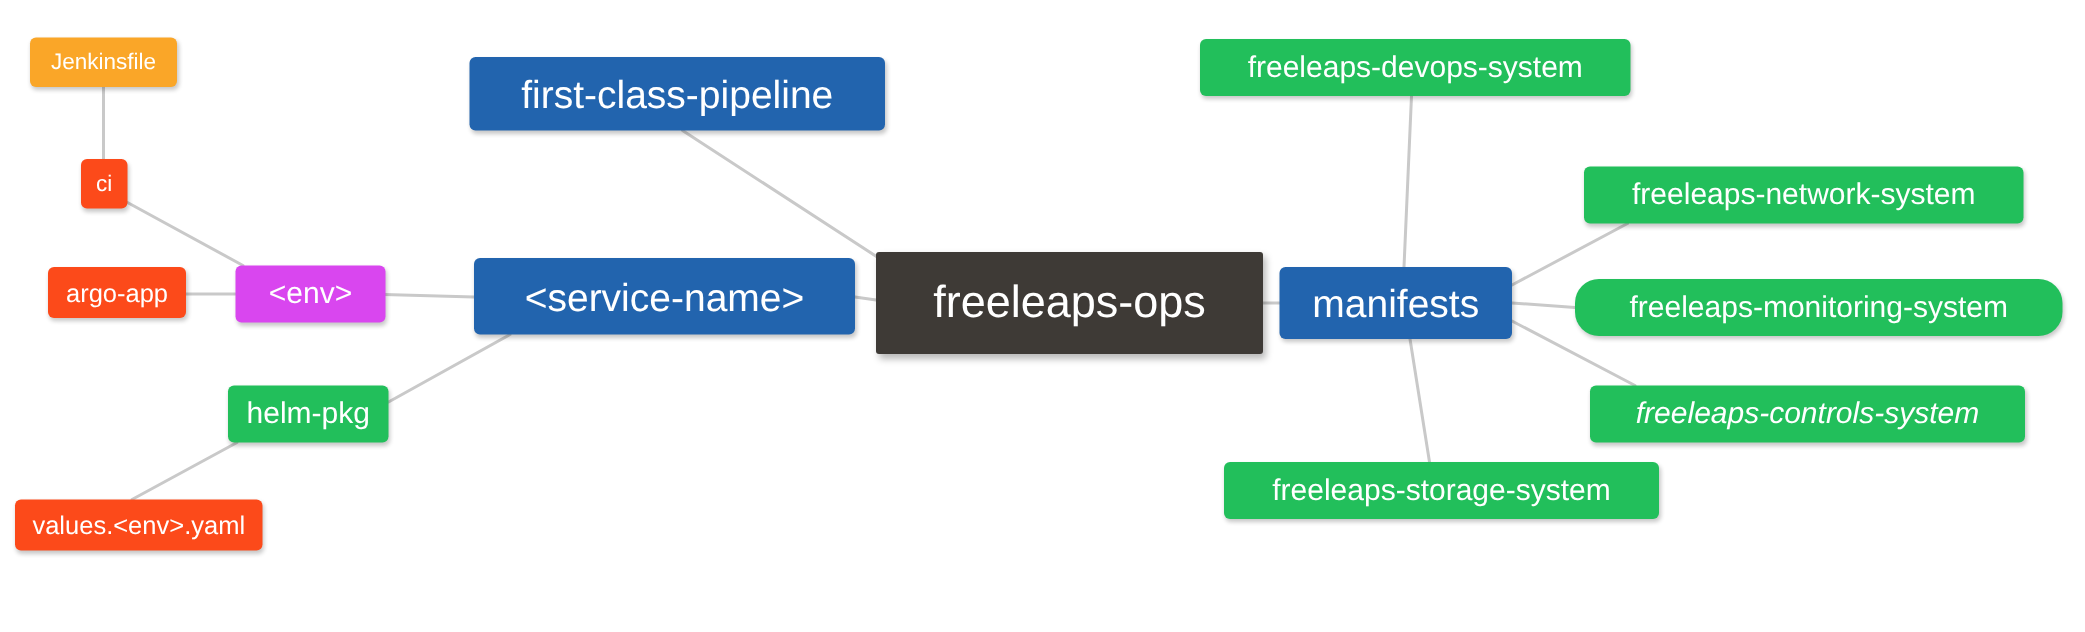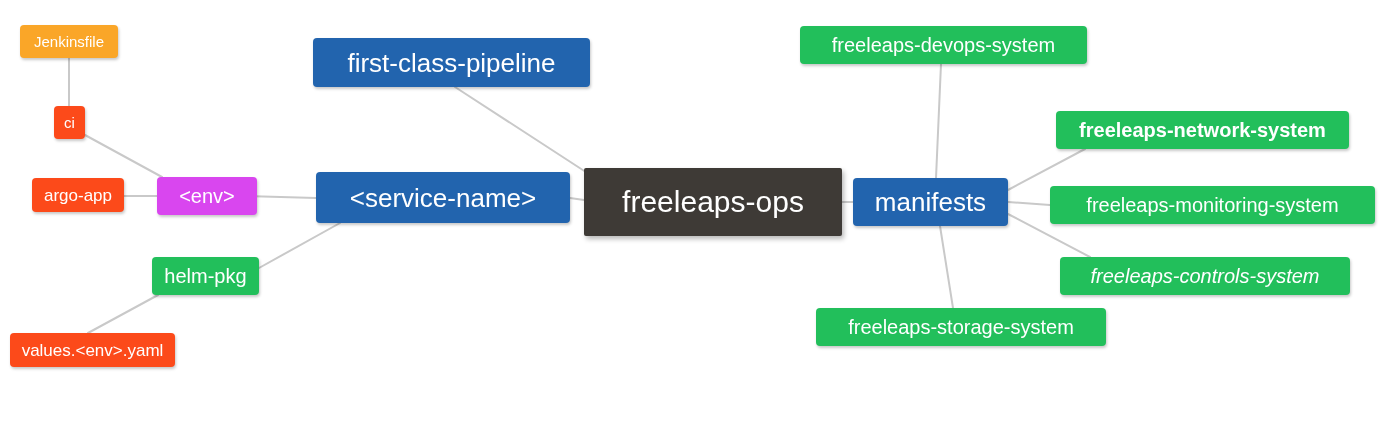"freeleaps-network-system" div.node { font-weight: bold -> none }
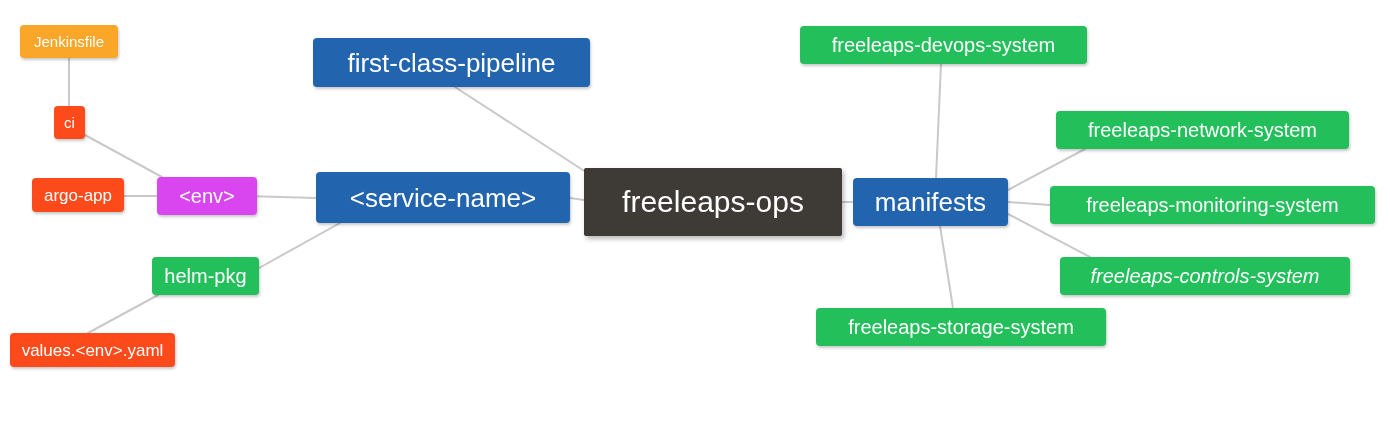"freeleaps-monitoring-system" div.node { border-radius: none -> 16px }
